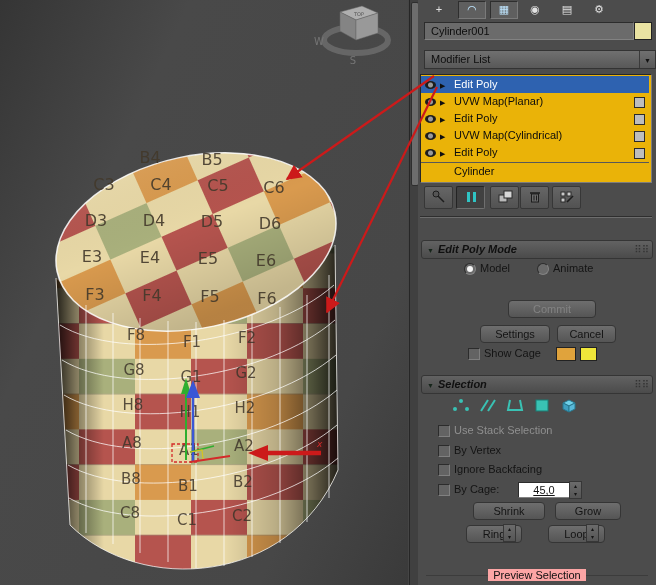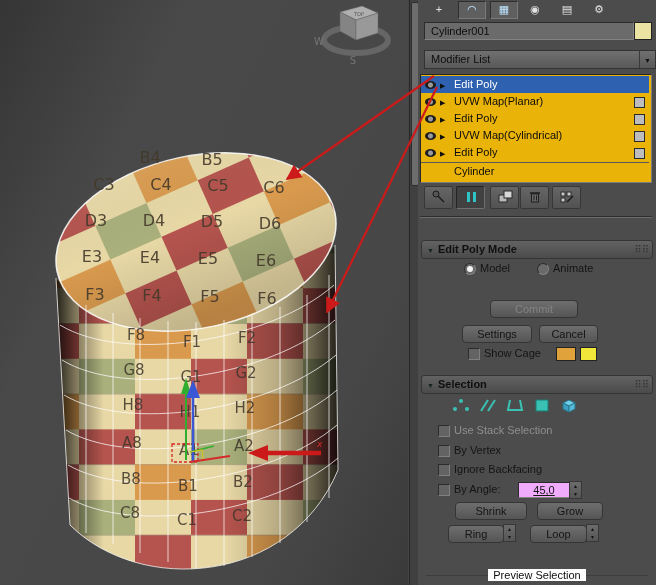"Edit Poly Mode" .roll .rtitle { font-style: none -> italic }
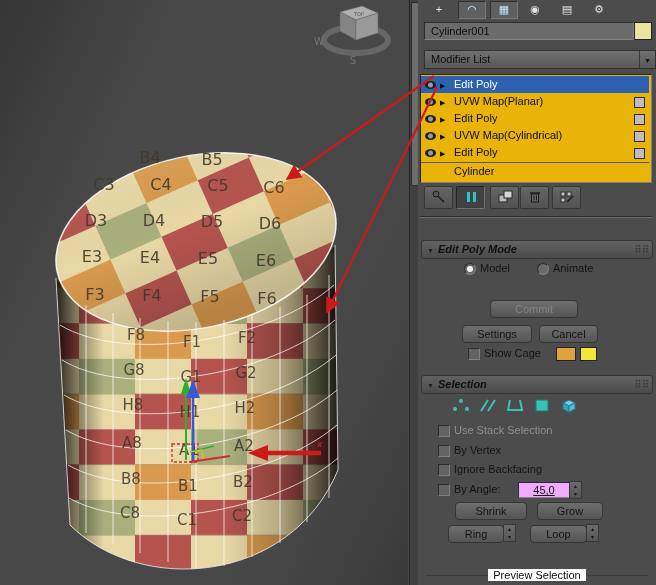"Commit" .btn { margin-left: none -> 18px }
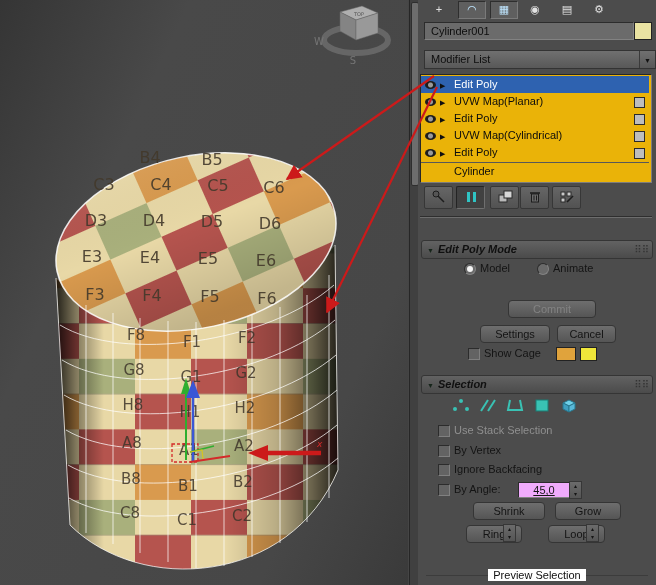"By Angle:" span.lbl { text: Angle -> Cage }
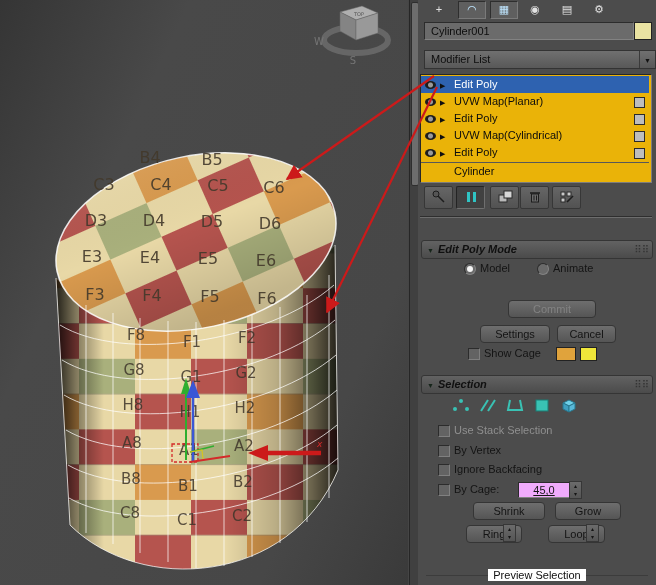"45,0" .numfield { background: #f0abfc -> #ffffff }
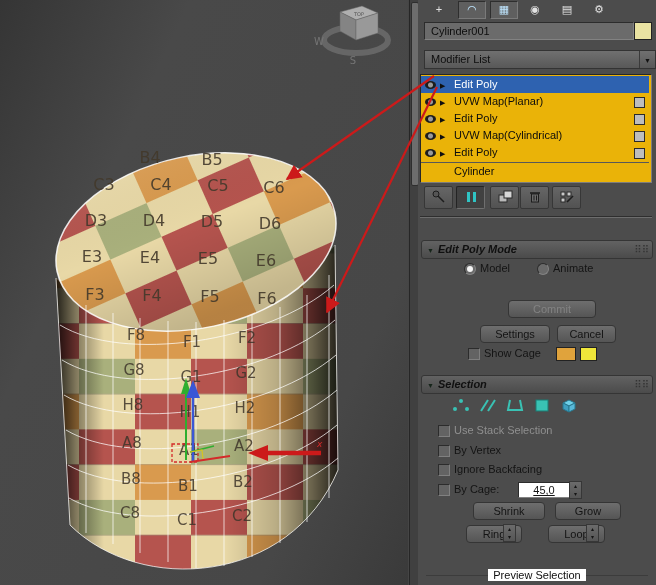"Preview Selection" span { background: #ffffff -> #fca5a5 }
